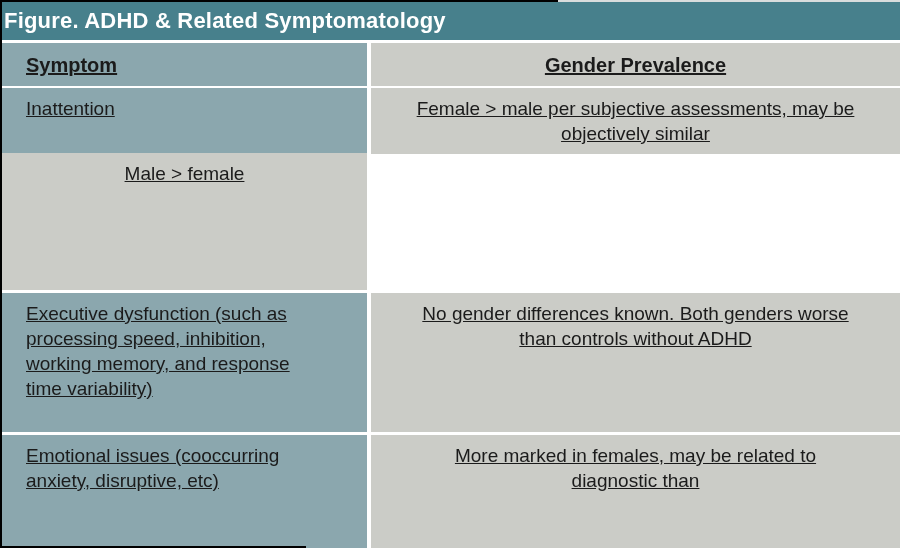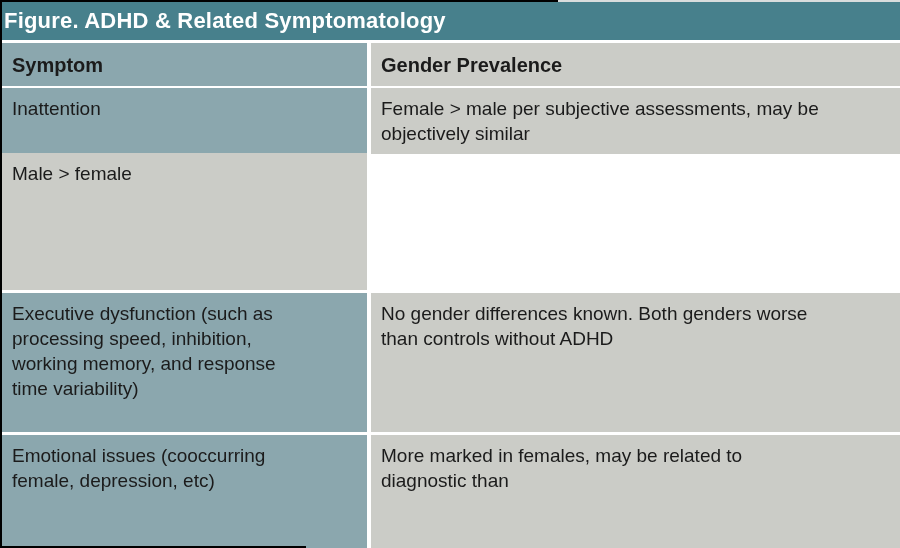"Symptom" .cell { padding: 8px 10px -> 8px 24px; text-decoration: none -> underline }
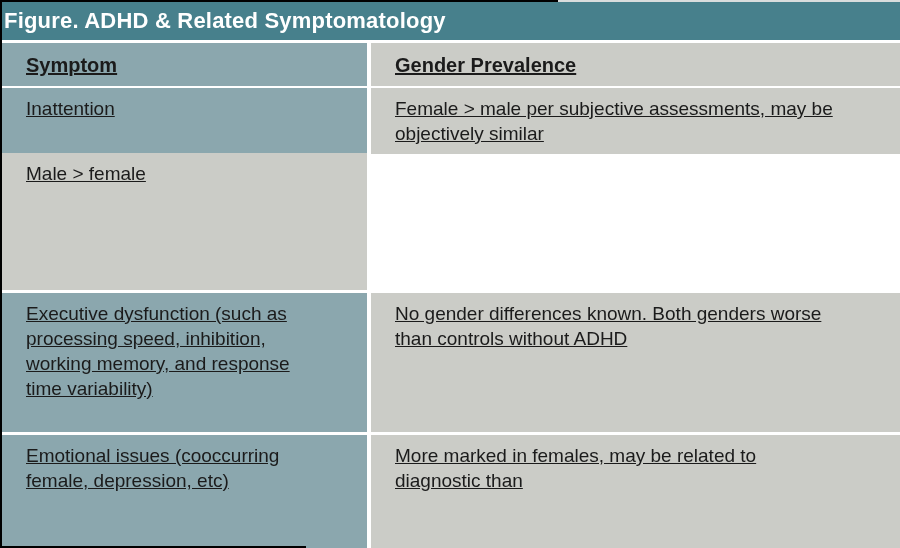"Gender Prevalence" .cell.right { text-align: none -> center }
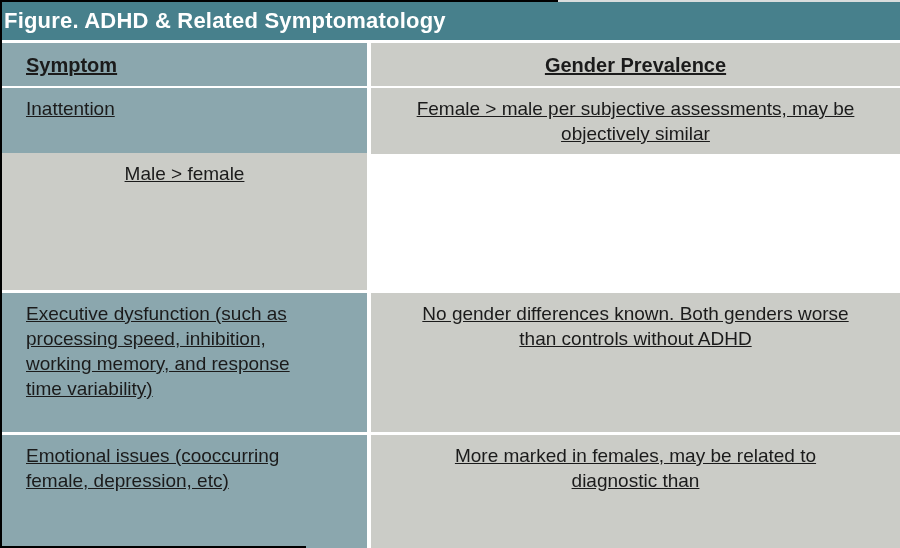"Emotional issues (cooccurring" div.cell { text: female, depression -> anxiety, disruptive }
